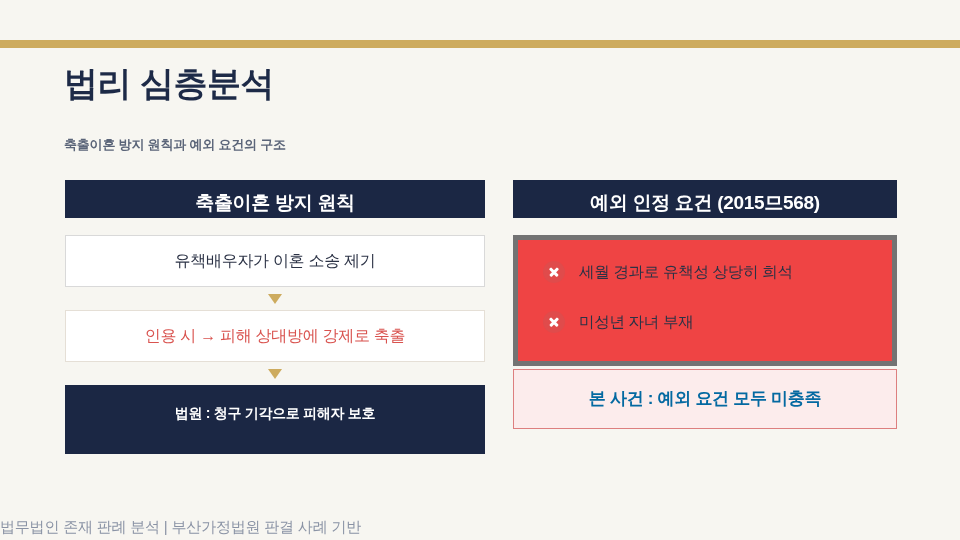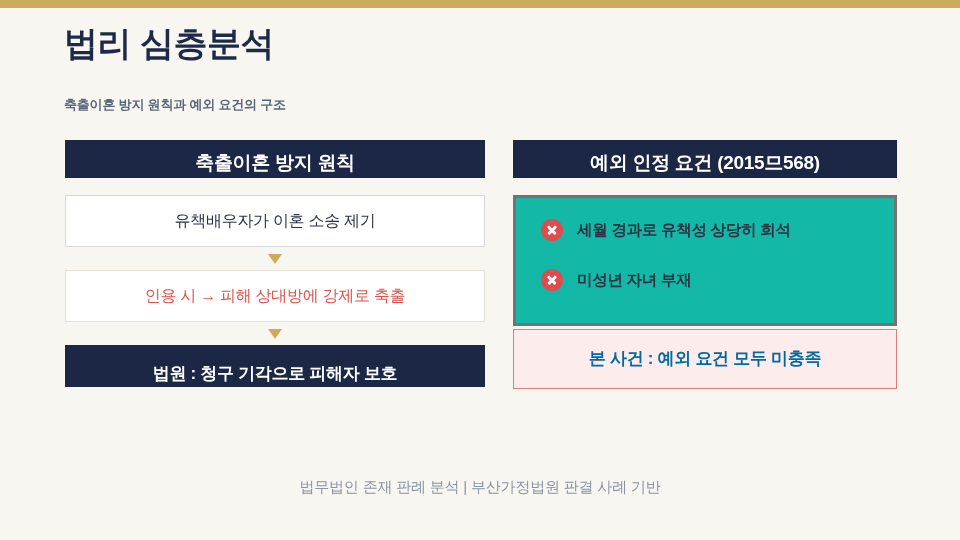"법리 심층분석" .slide { margin-top: none -> 40px }
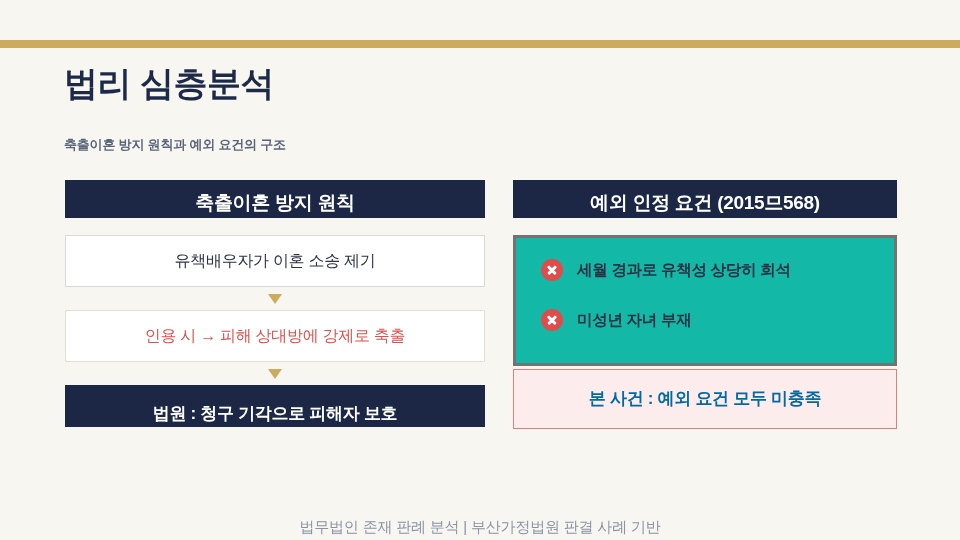"세월 경과로 유책성 상당히 희석" .req-panel { background: #14b8a6 -> #ef4444; border: 3px solid #737373 -> 5px solid #737373; font-weight: bold -> none }
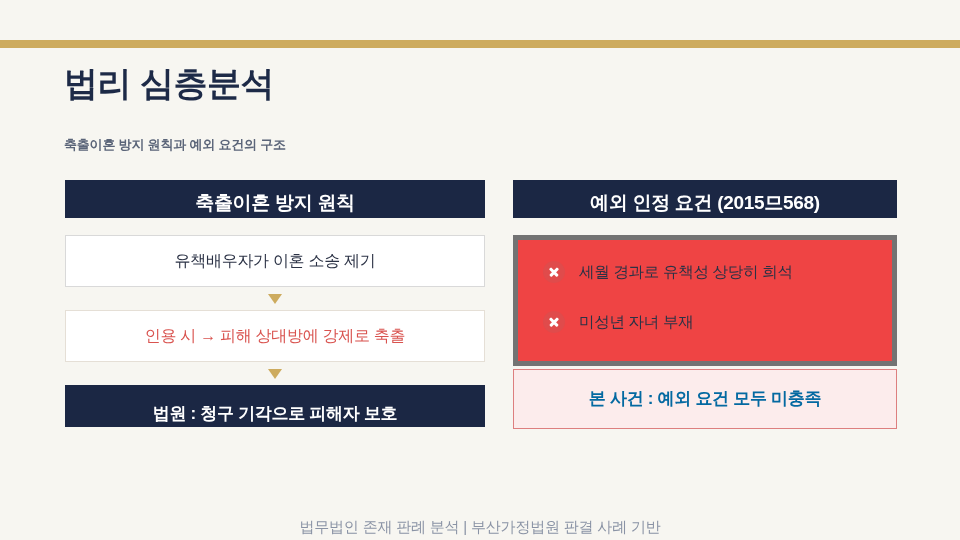"법원 : 청구 기각으로 피해자" .flow-final { font-size: 17px -> 14px; height: 42px -> 69px }
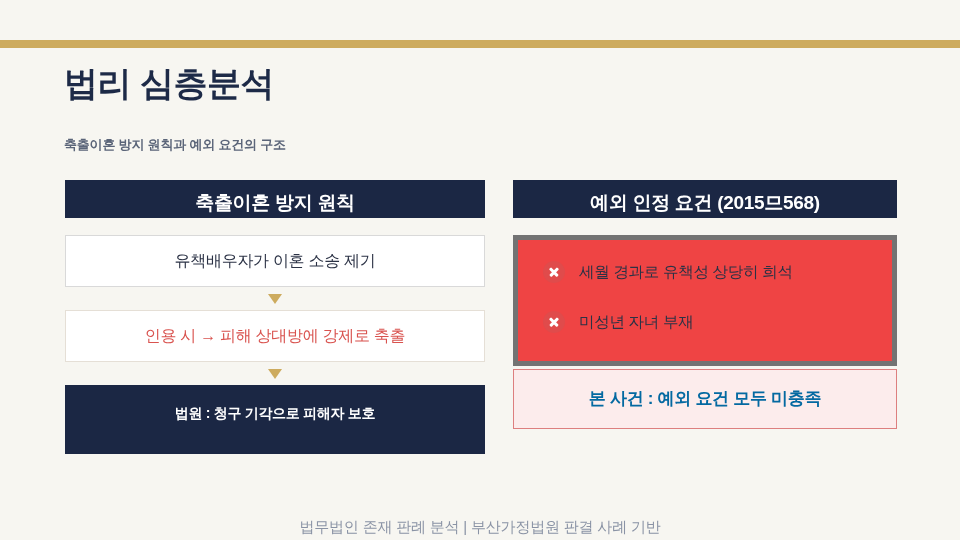"법무법인 존재 판례 분석 |" .footer { text-align: center -> none }
